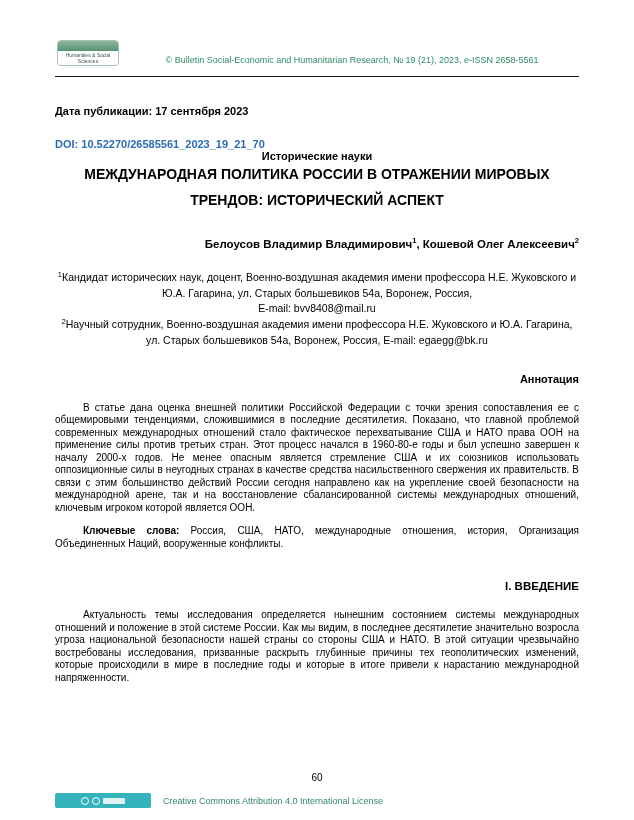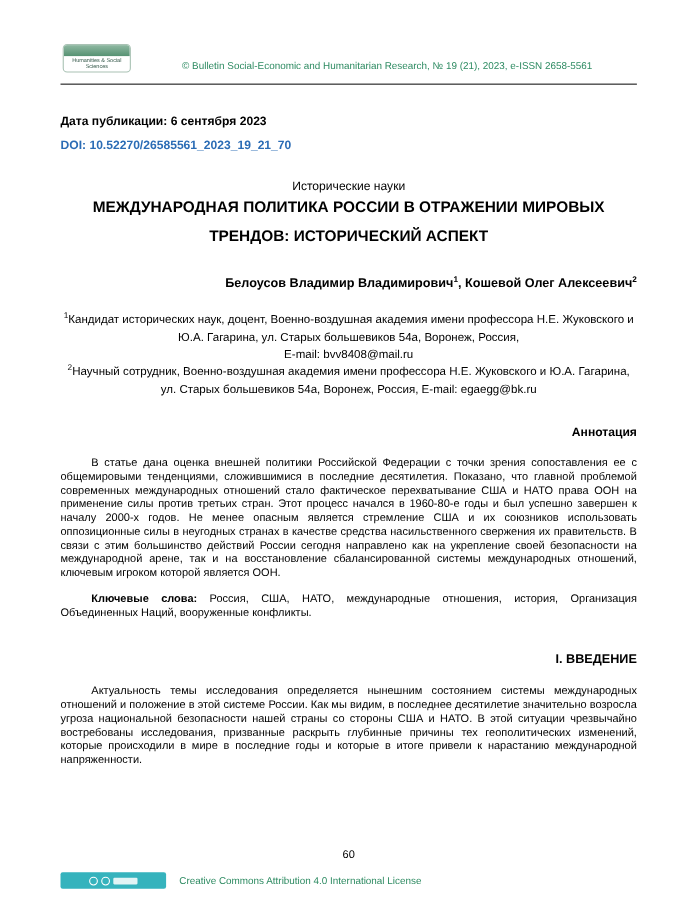"Дата публикации: 6 сентября 2023" p.pubdate { text: 6 -> 17 }
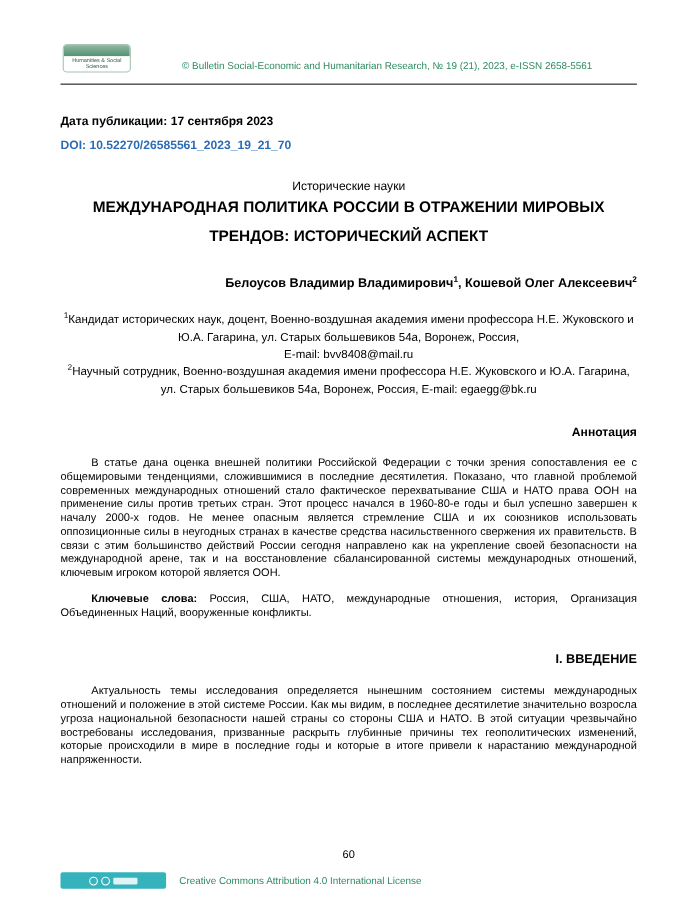"DOI: 10.52270/26585561_2023_19_21_70" .doi { margin-top: 9px -> 21px }
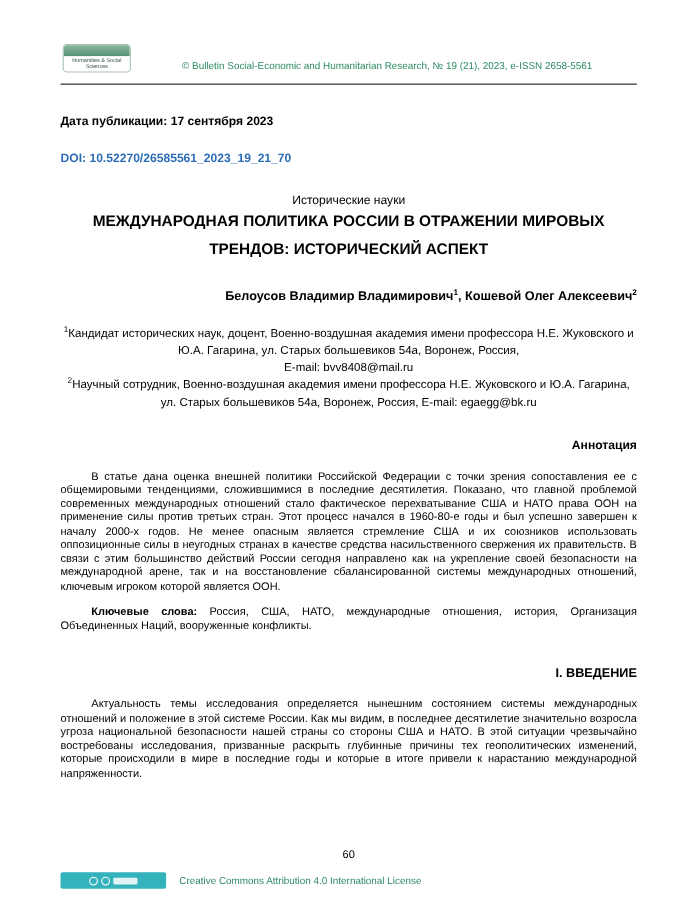"Исторические науки" .section-label { font-weight: normal -> bold; margin-top: 26px -> none }
